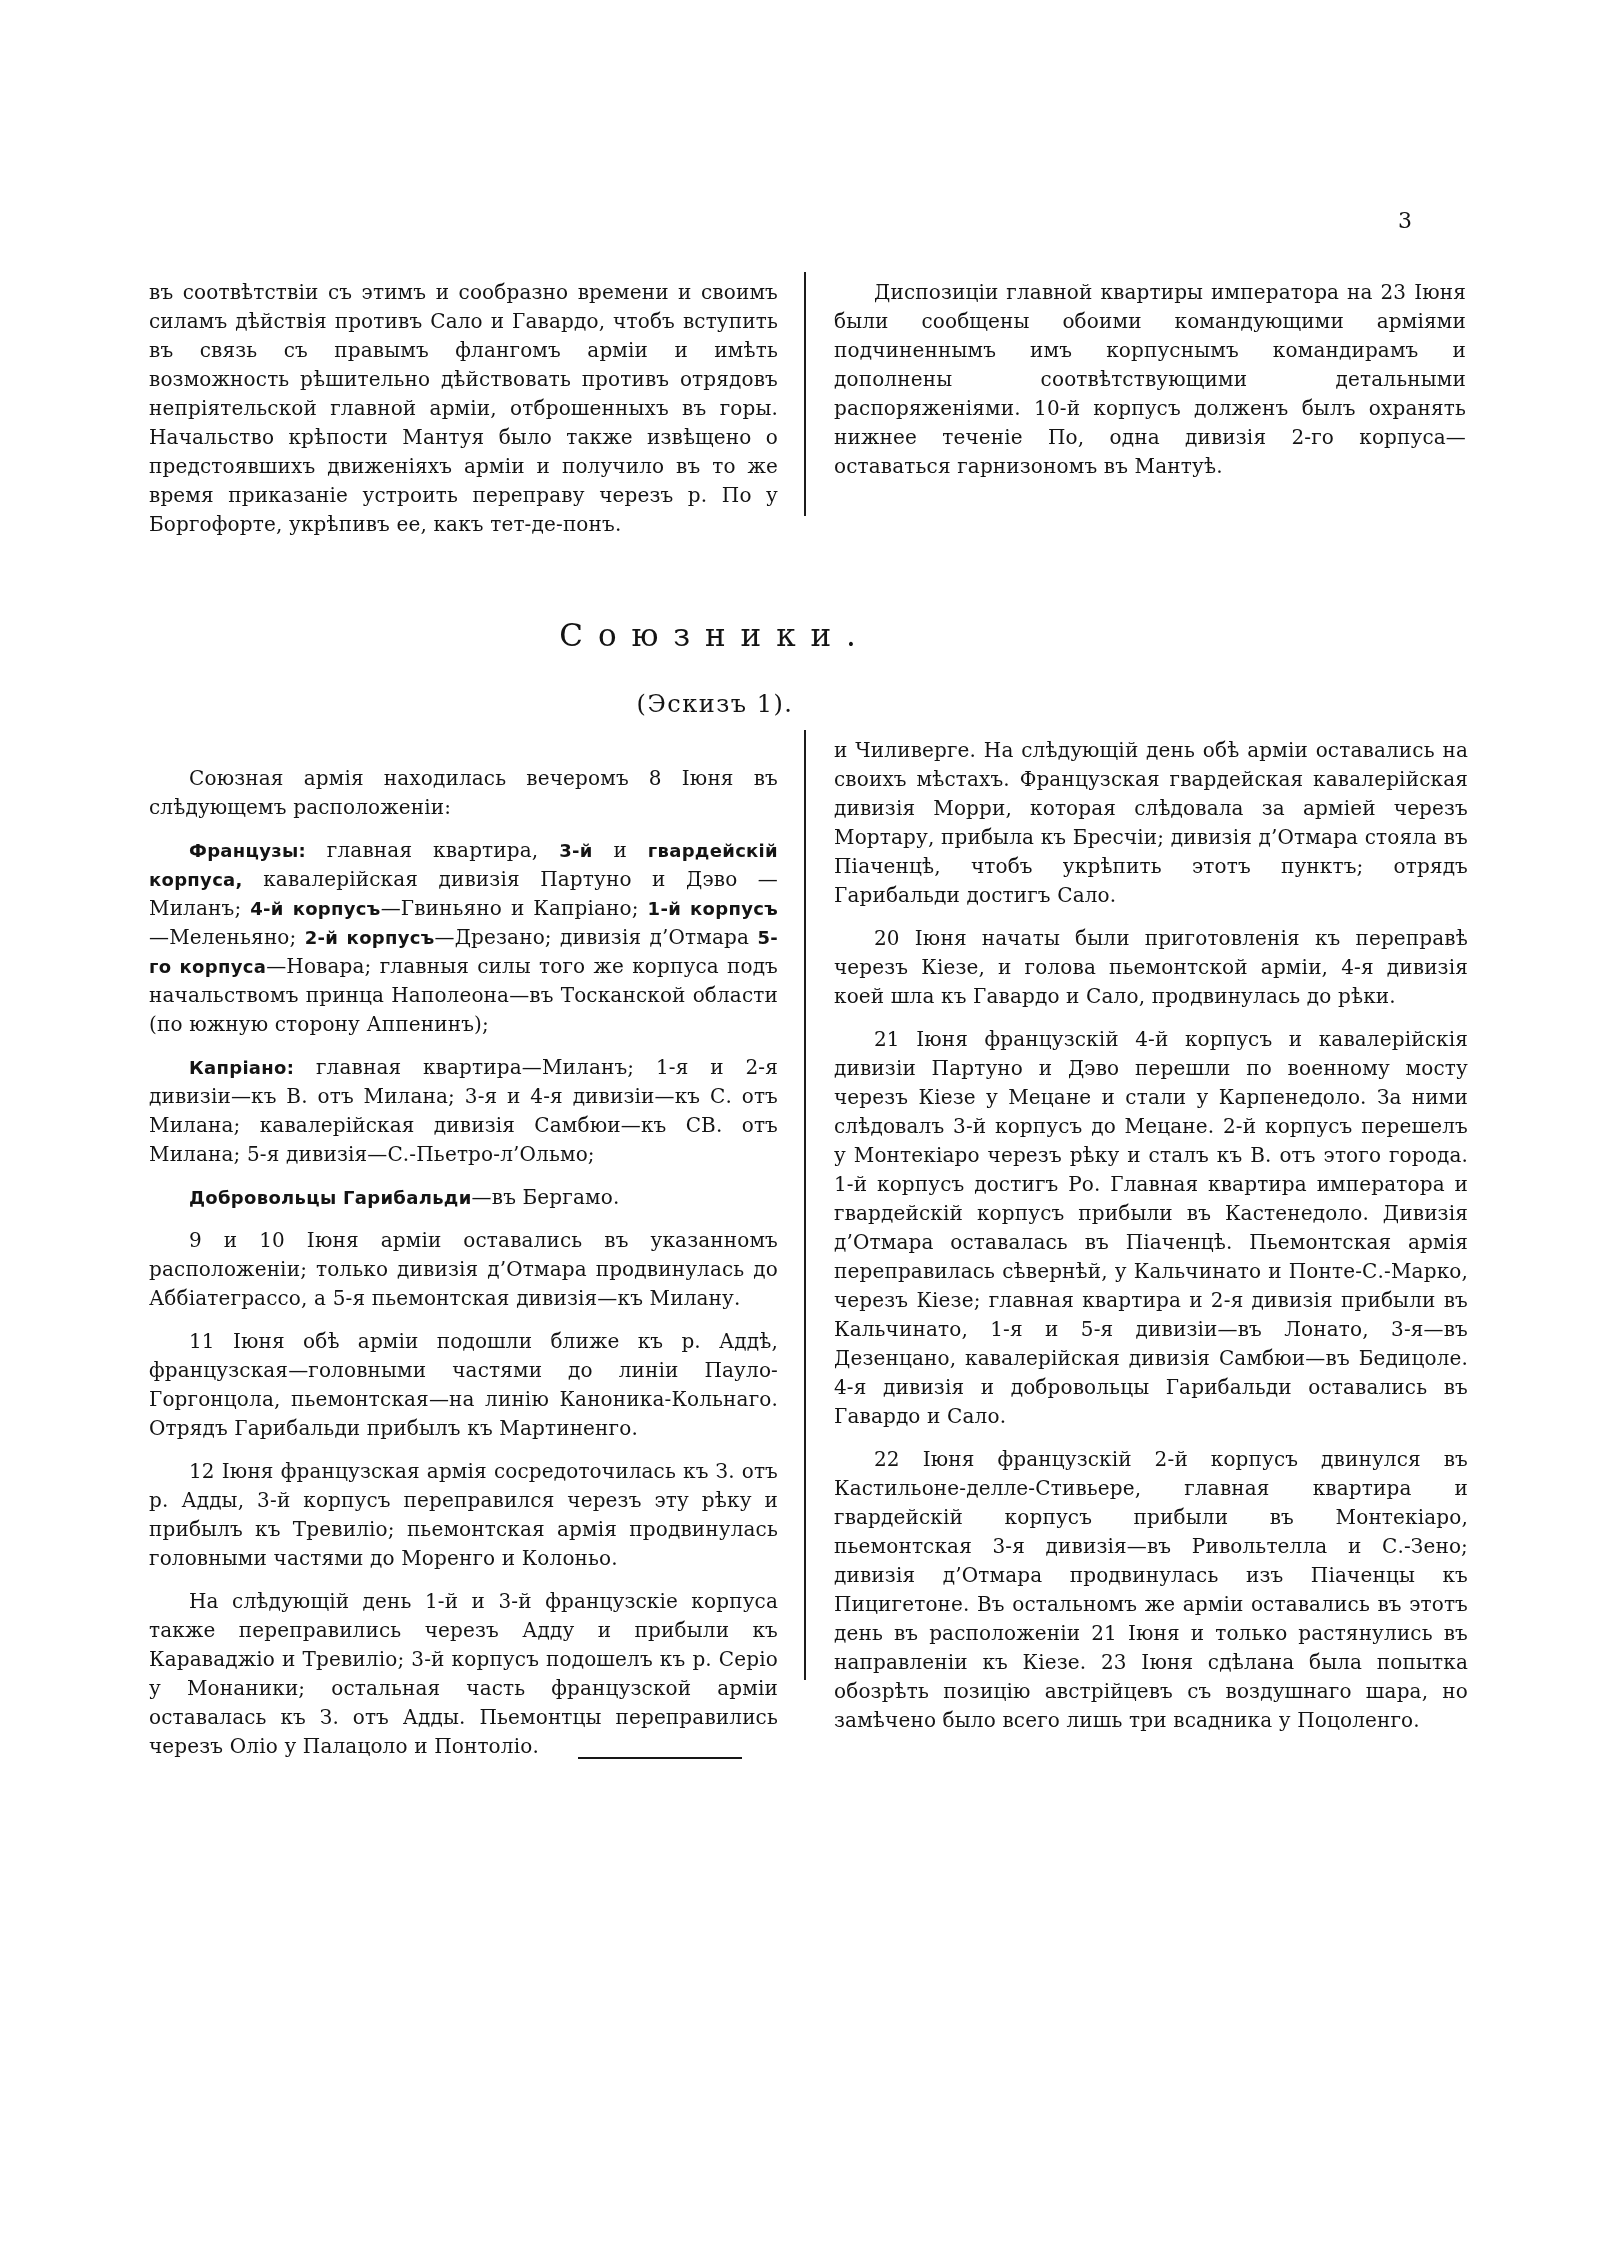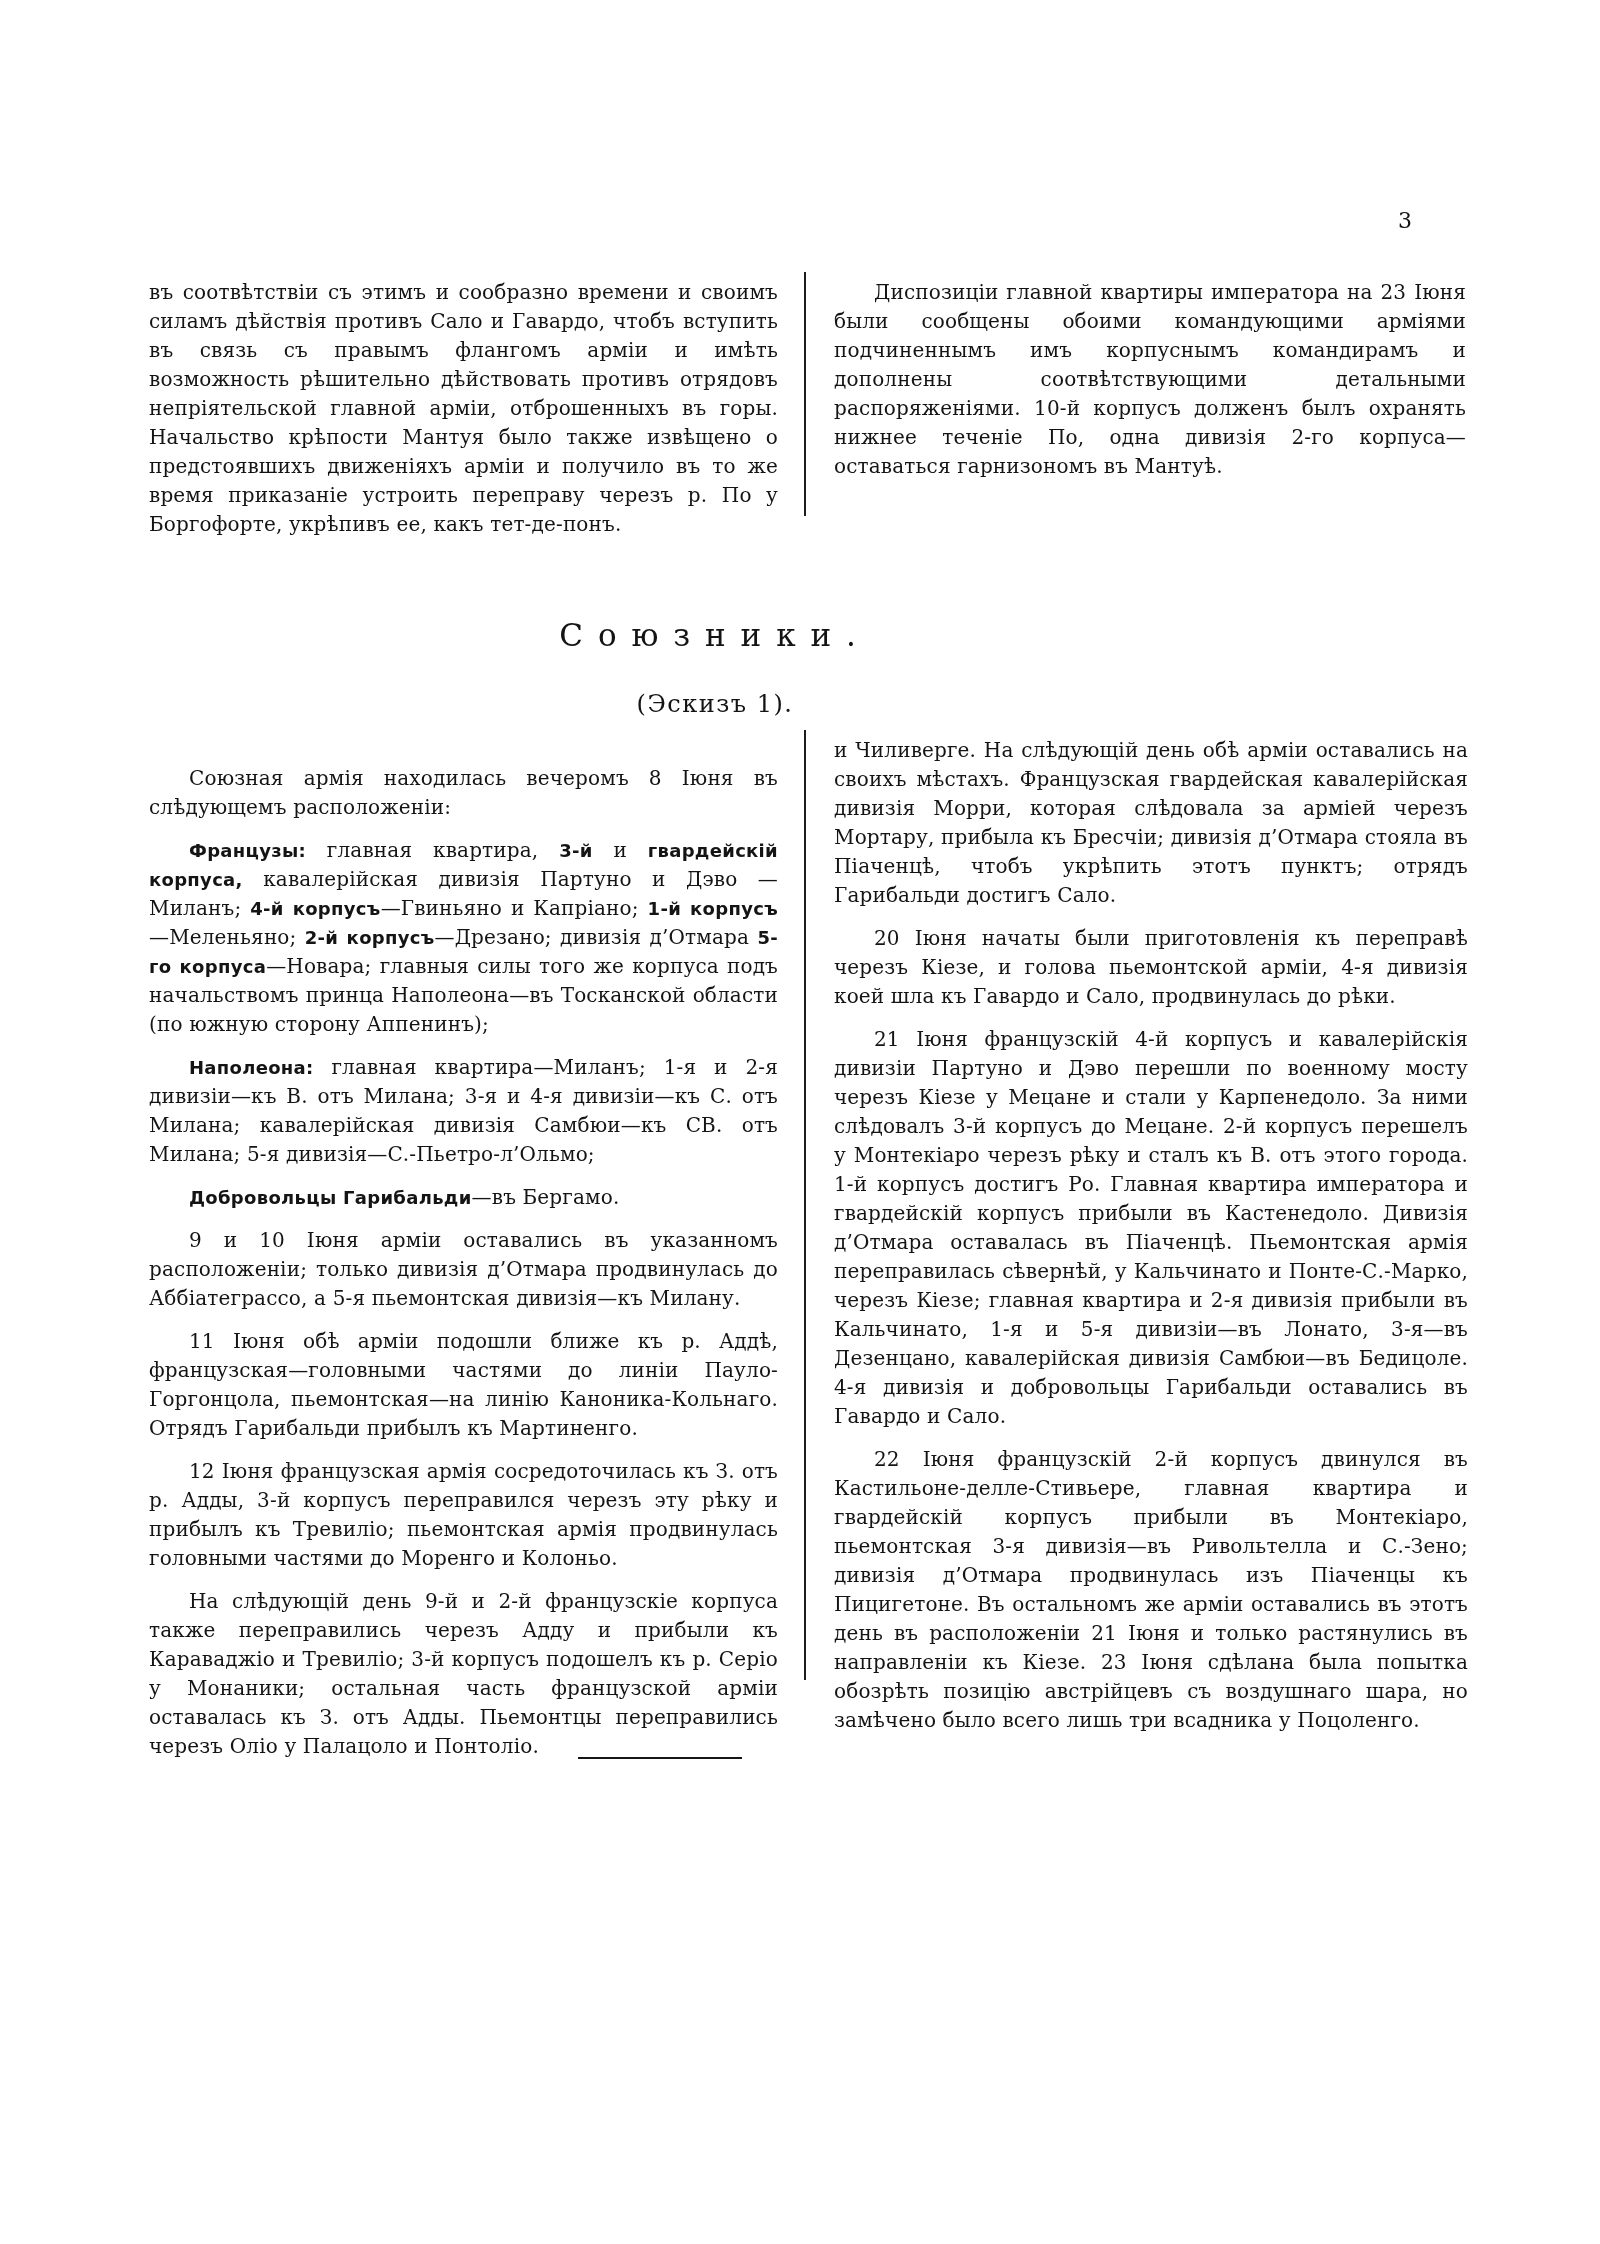"Наполеона:" span.b { text: Наполеона -> Капріано }
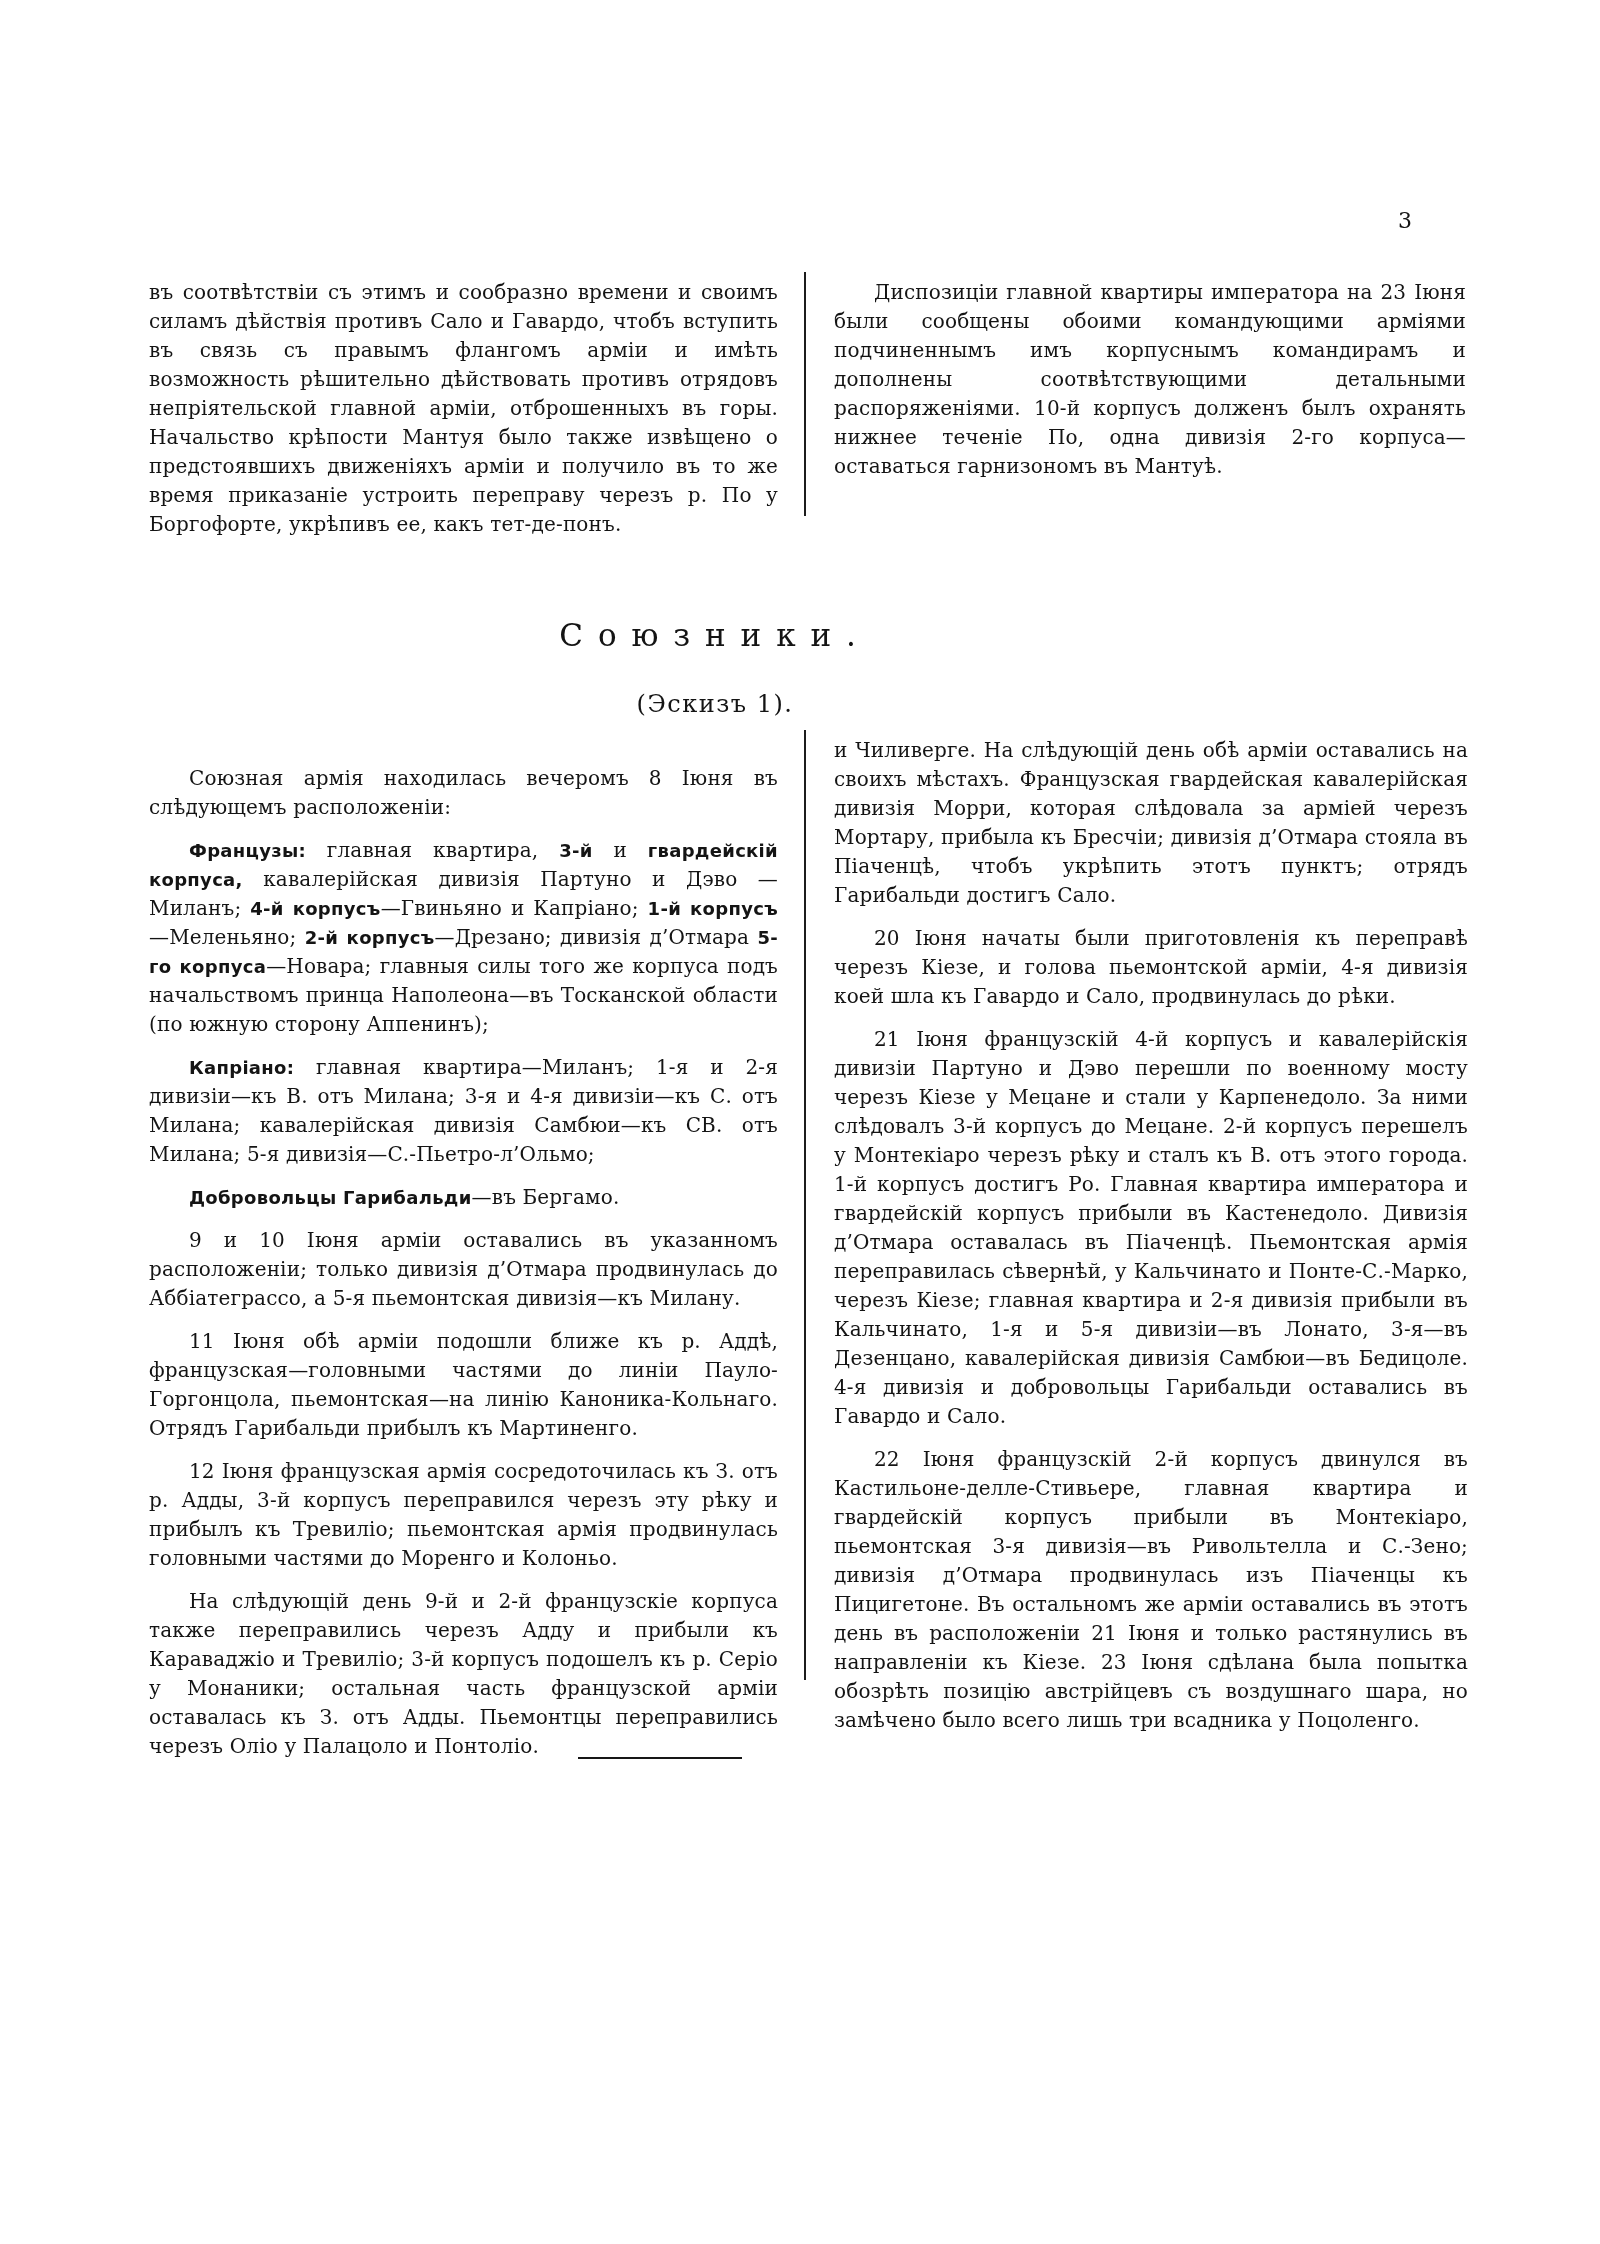"На слѣдующій день 9-й и" span { text: 9-й и 2-й -> 1-й и 3-й }
